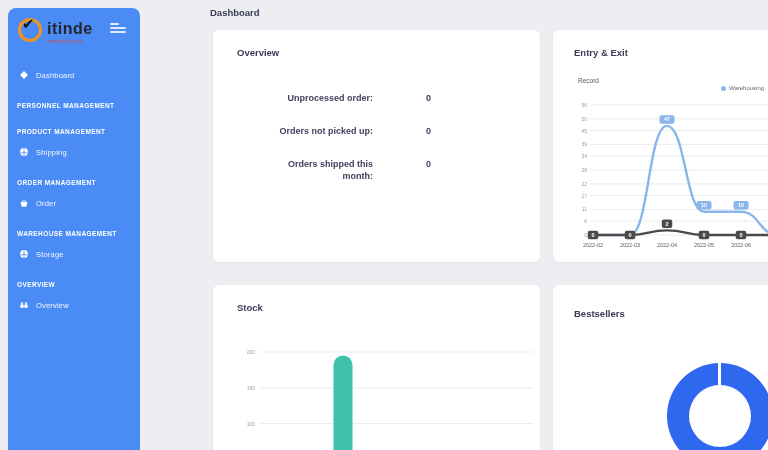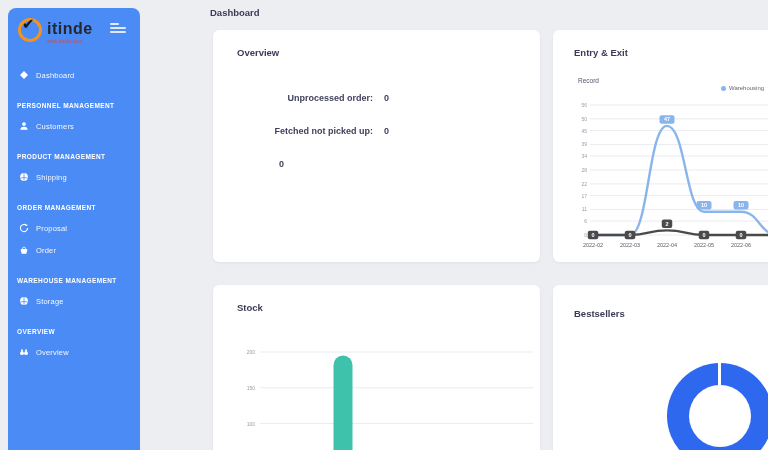"Unprocessed order:" .ov-row { gap: none -> 42px }
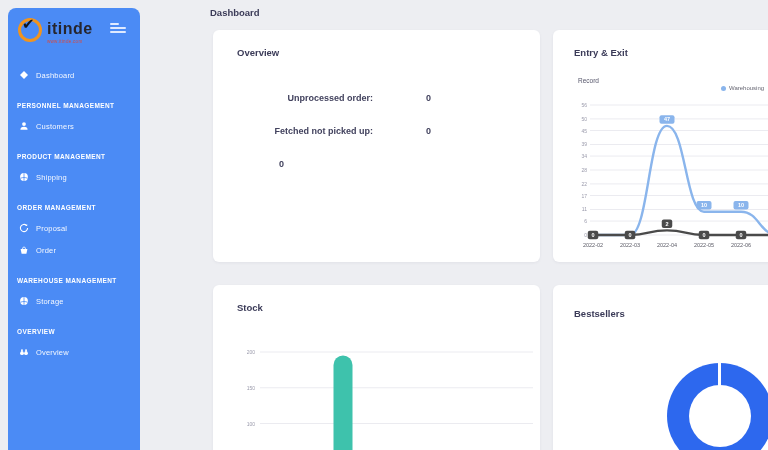"Customers" div.nav-item { html: <div> <span> <svg> <circle></circle> <path></path> </svg> </span> <span>Customers</span> </div> -> none }
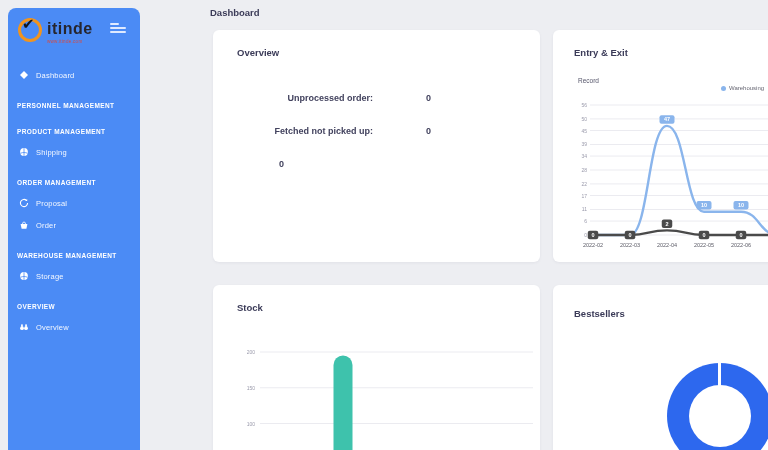"Fetched not picked up:" div.ov-label { text: Fetched -> Orders }
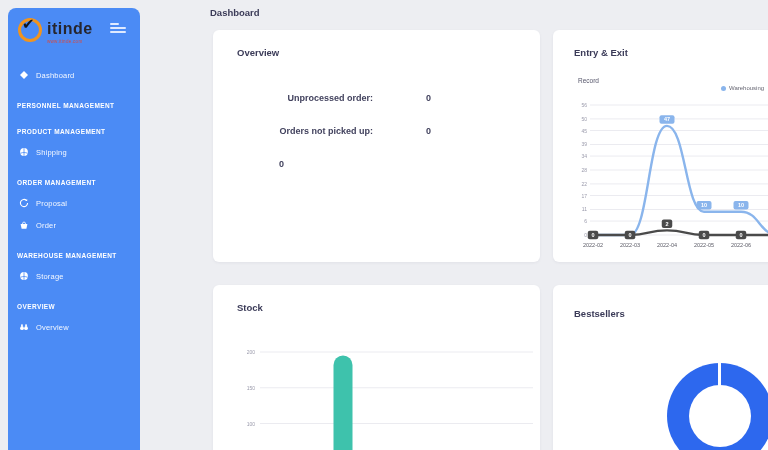"Orders shipped this month:" div.ov-label { html: none -> <div>Orders shipped this month:</div> }
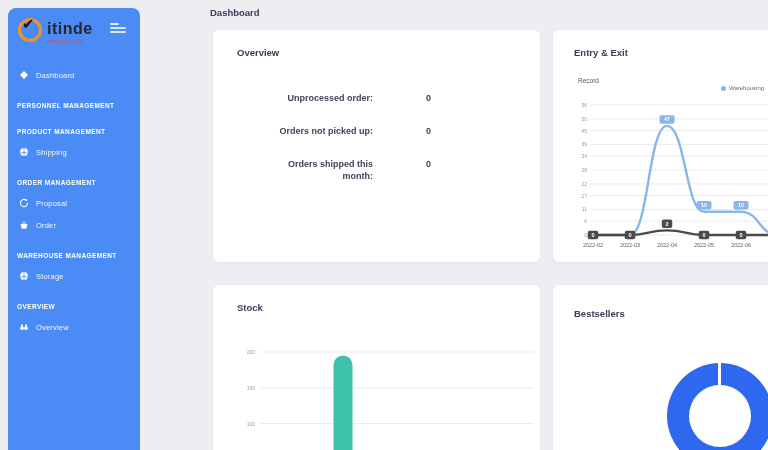"Proposal" div.nav-item { html: <div> <span> <svg> <path></path> <path></path> </svg> </span> <span>Proposal</span> </div> -> none }
